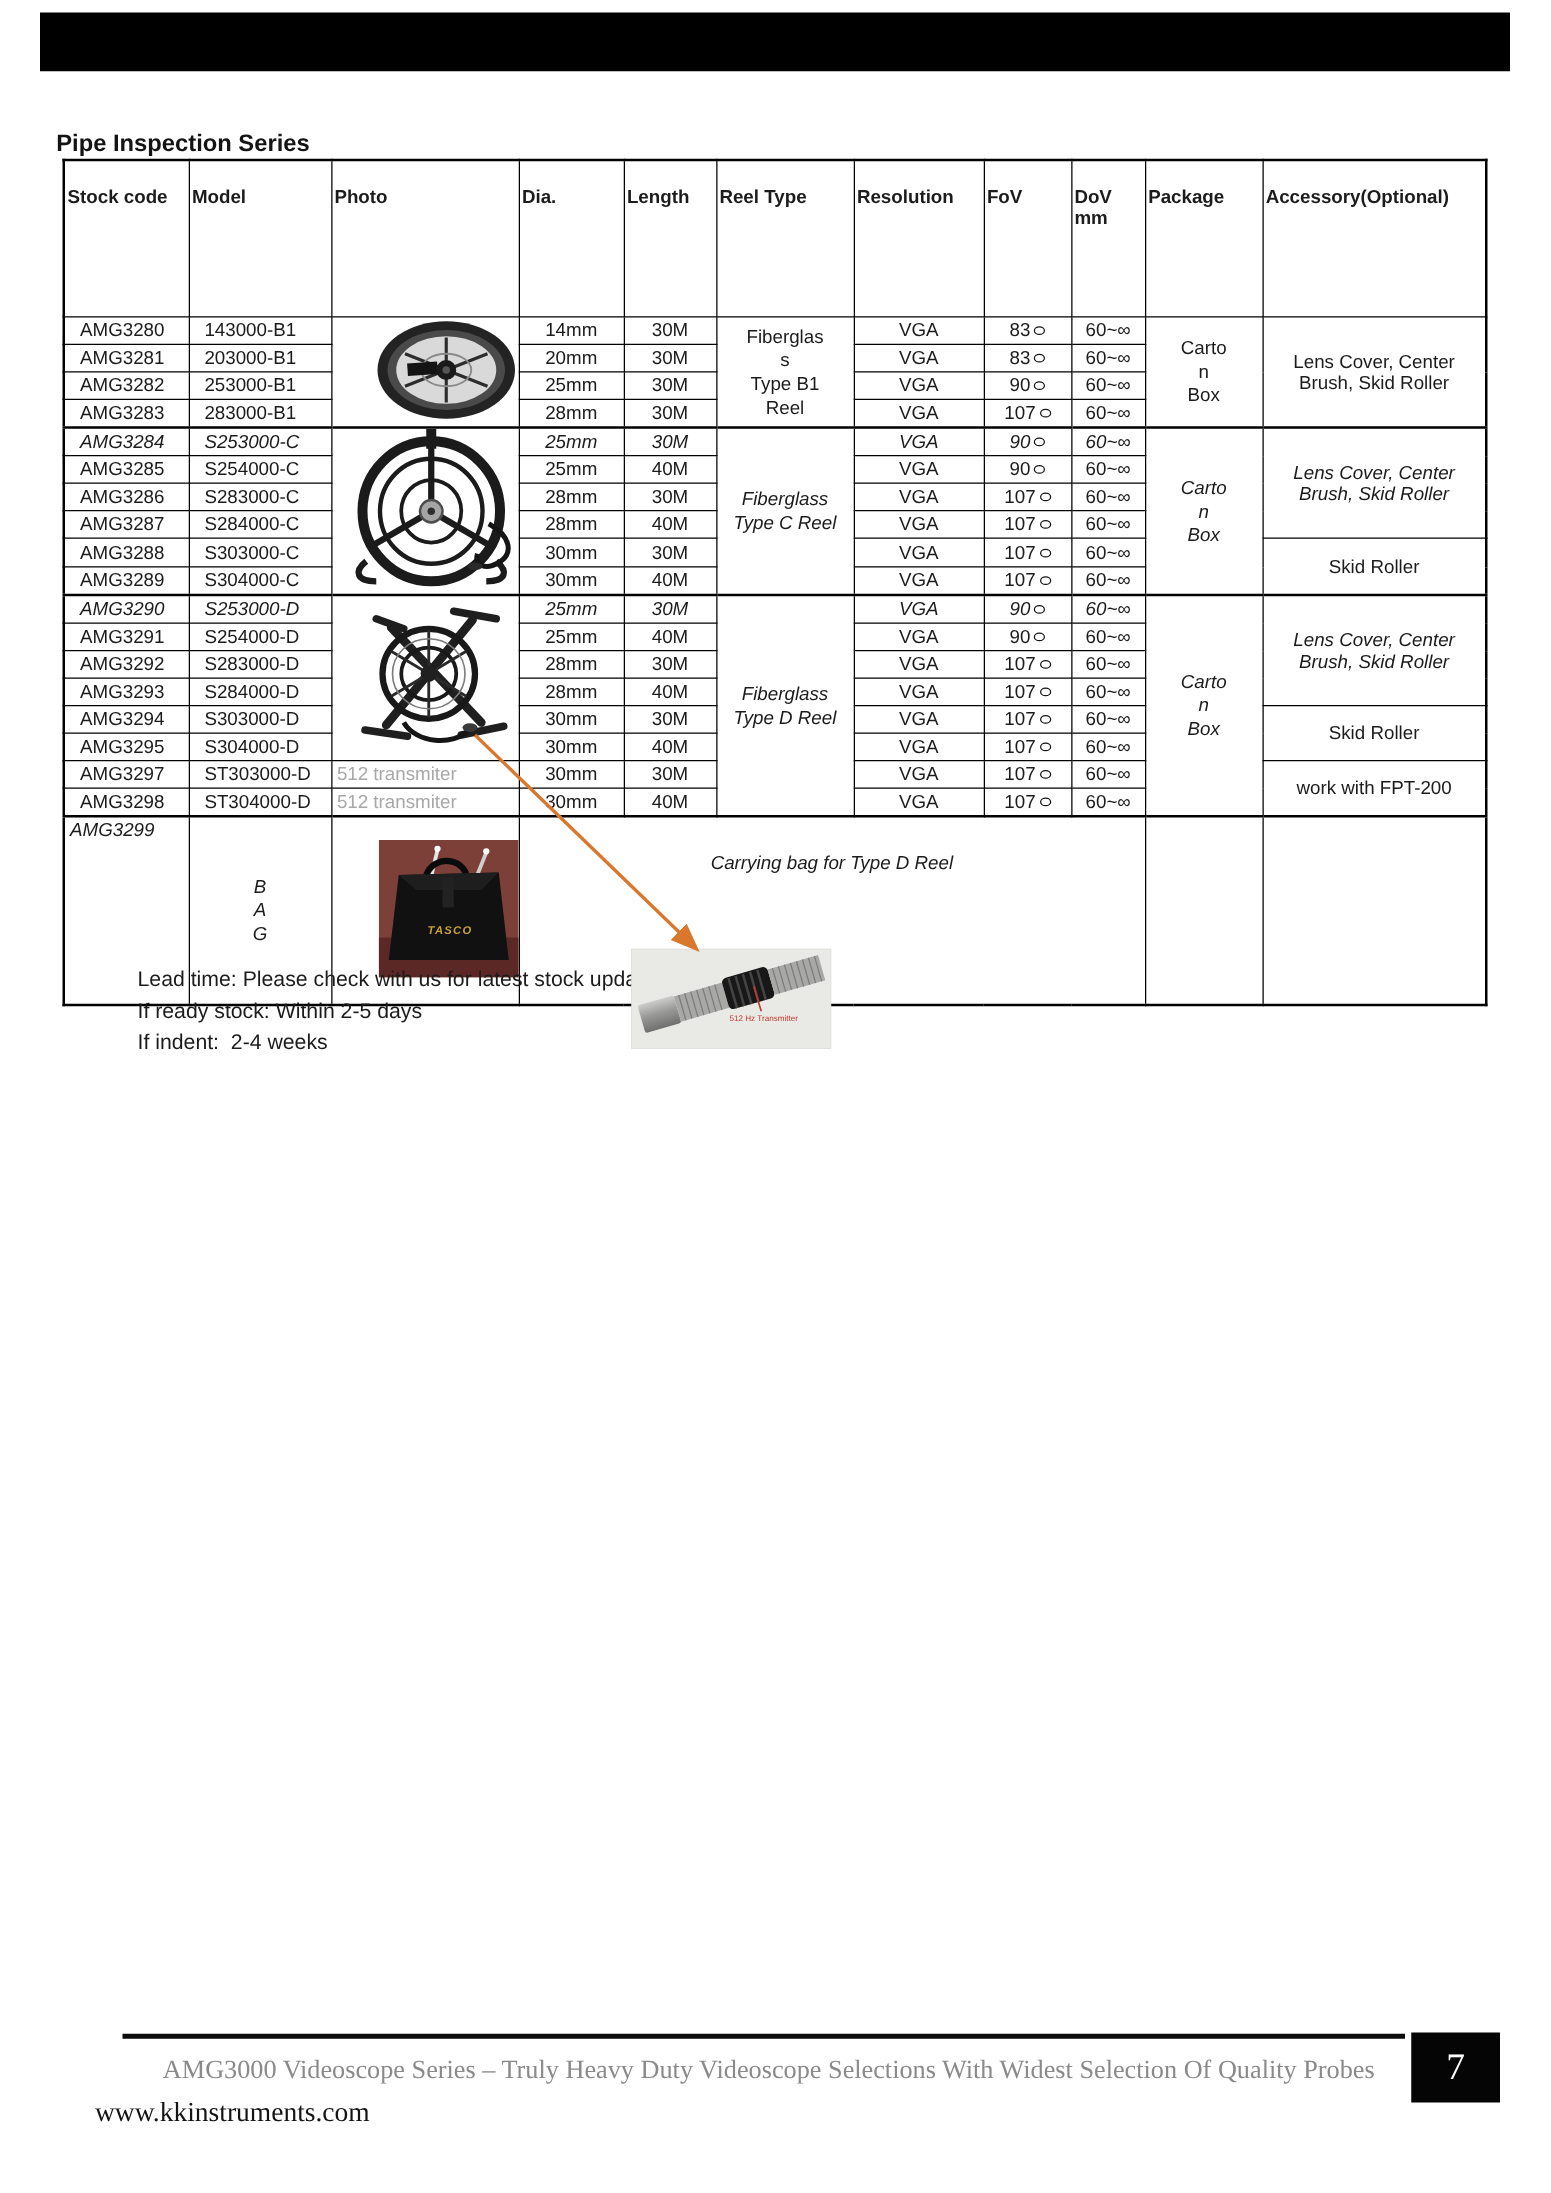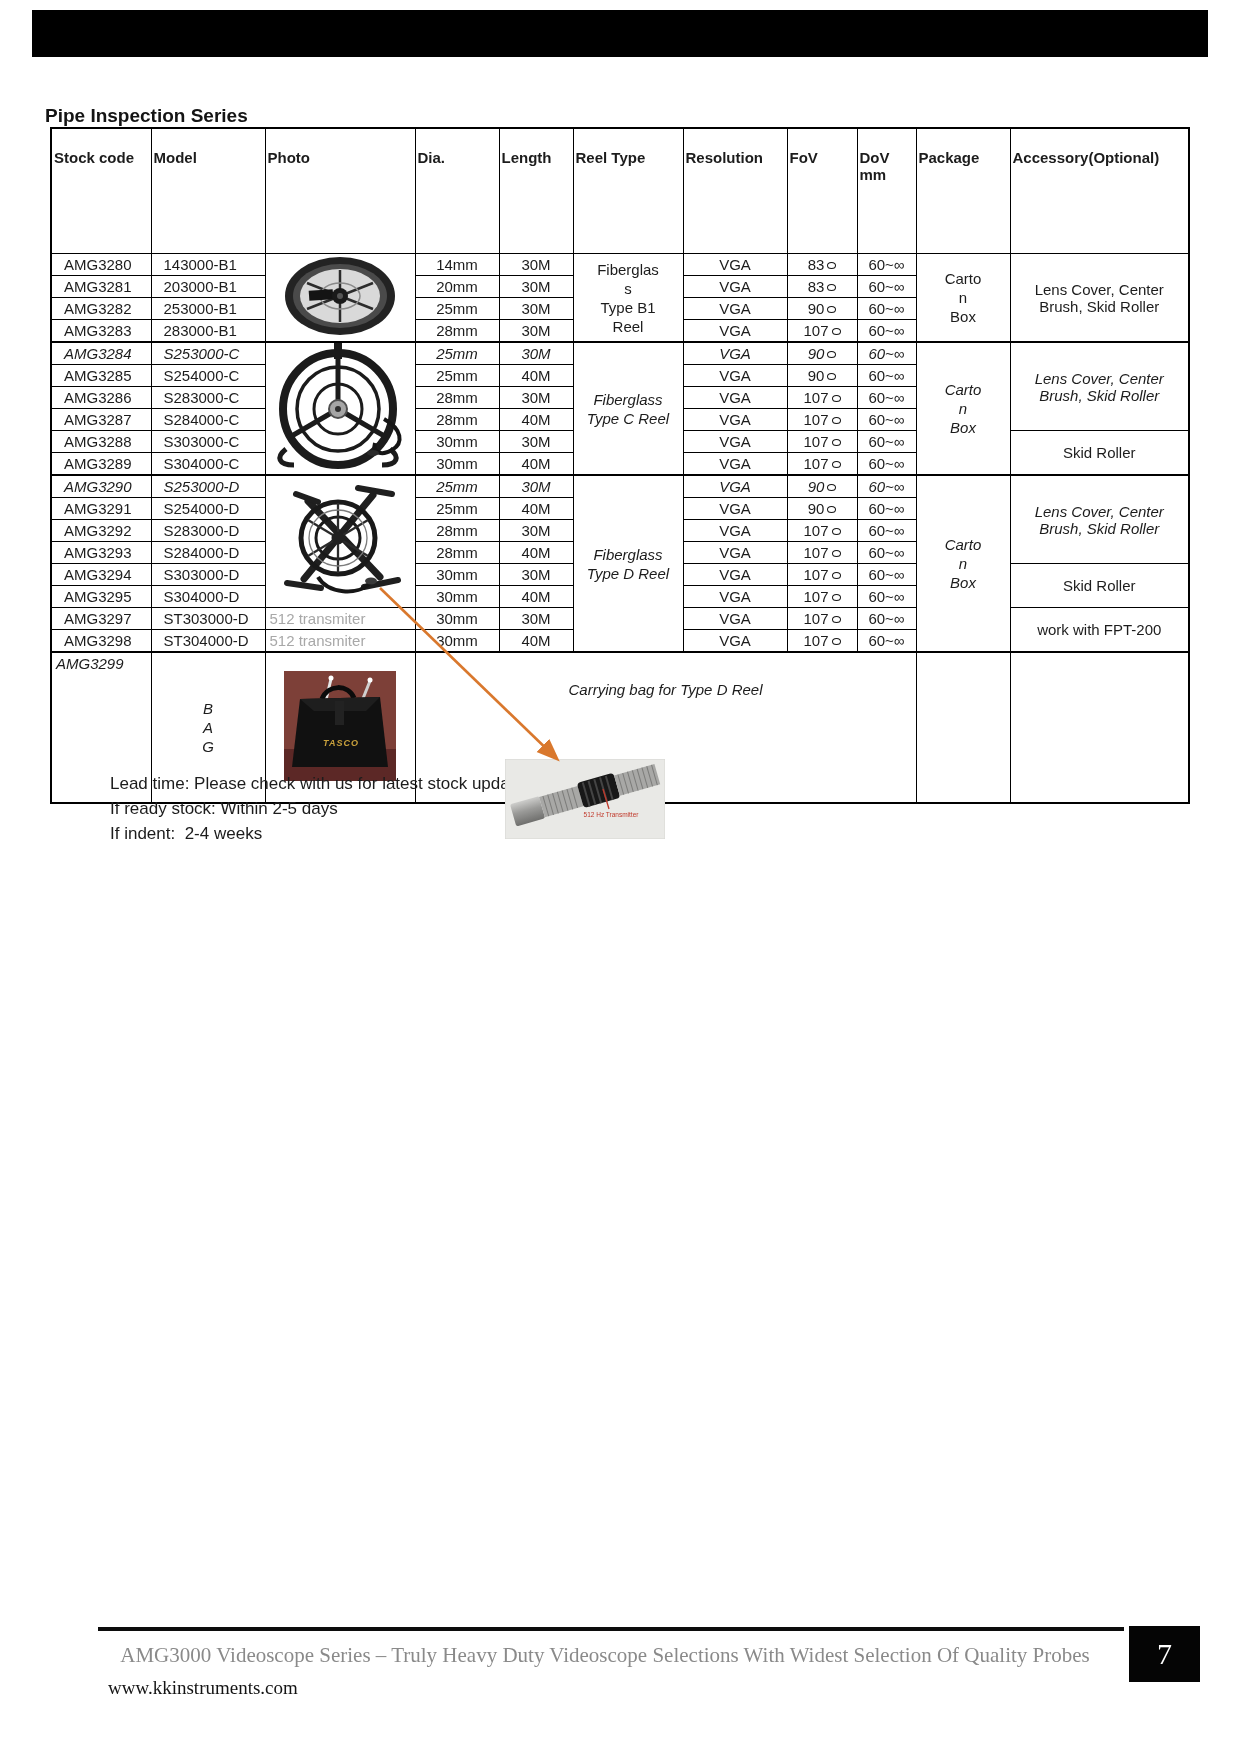"TASCO" td.photo { text-align: center -> right }
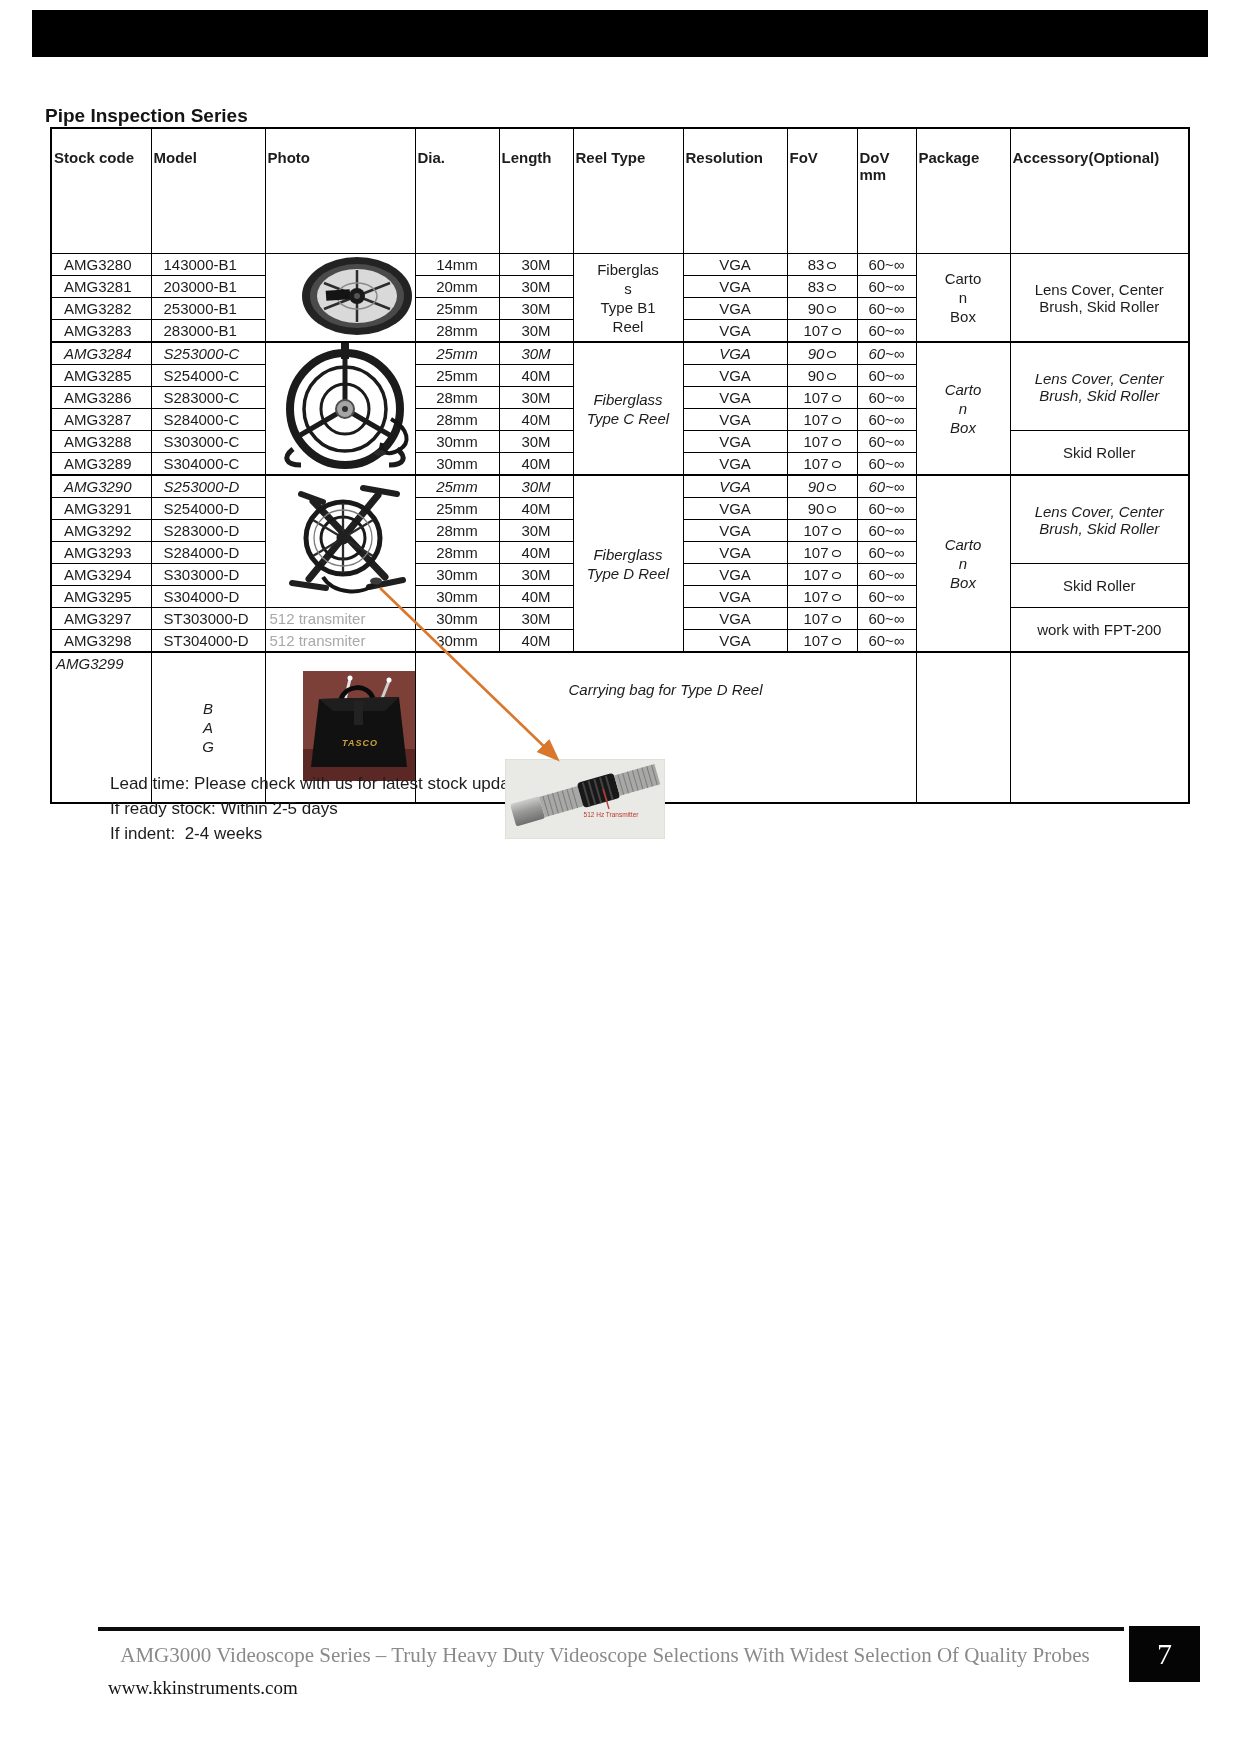"AMG3000 Videoscope Series – Truly" .f-tagline { left: 92px -> 102px }
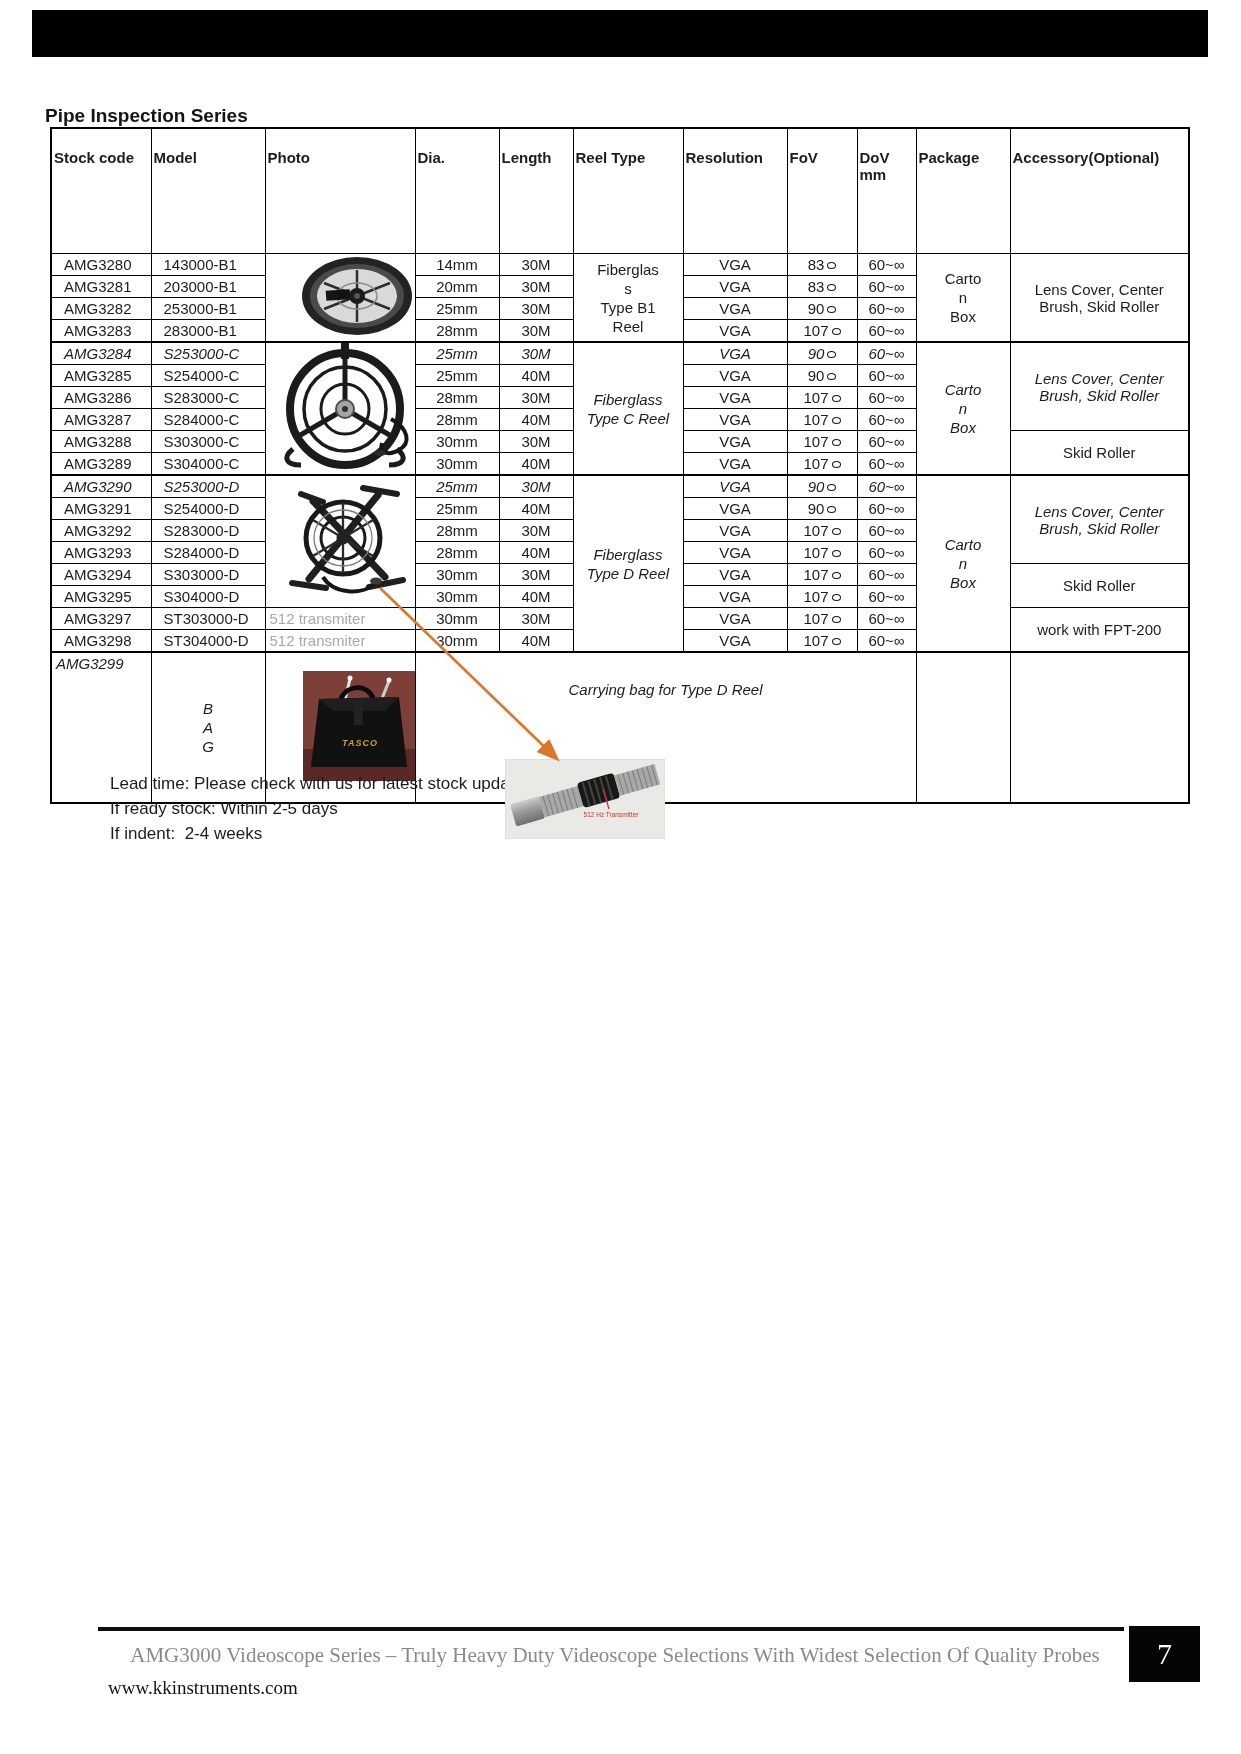"www.kkinstruments.com" .f-web { font-size: 19px -> 22px; left: 108px -> 76px }
